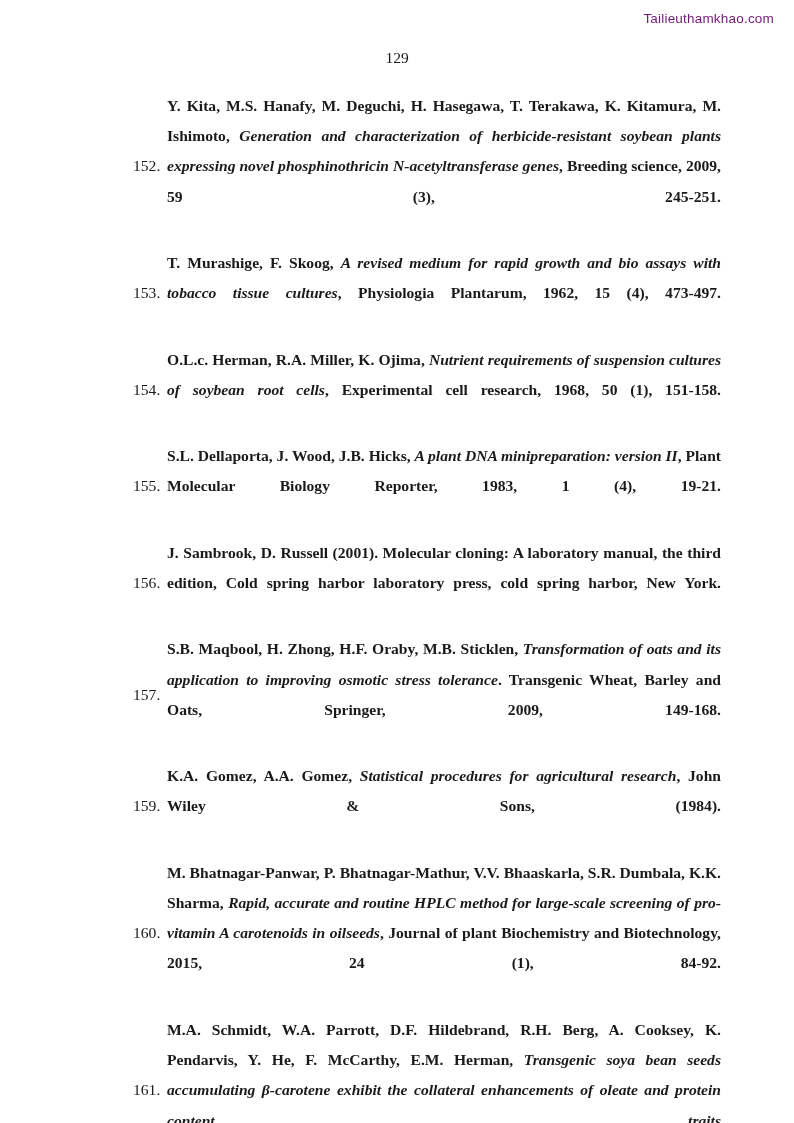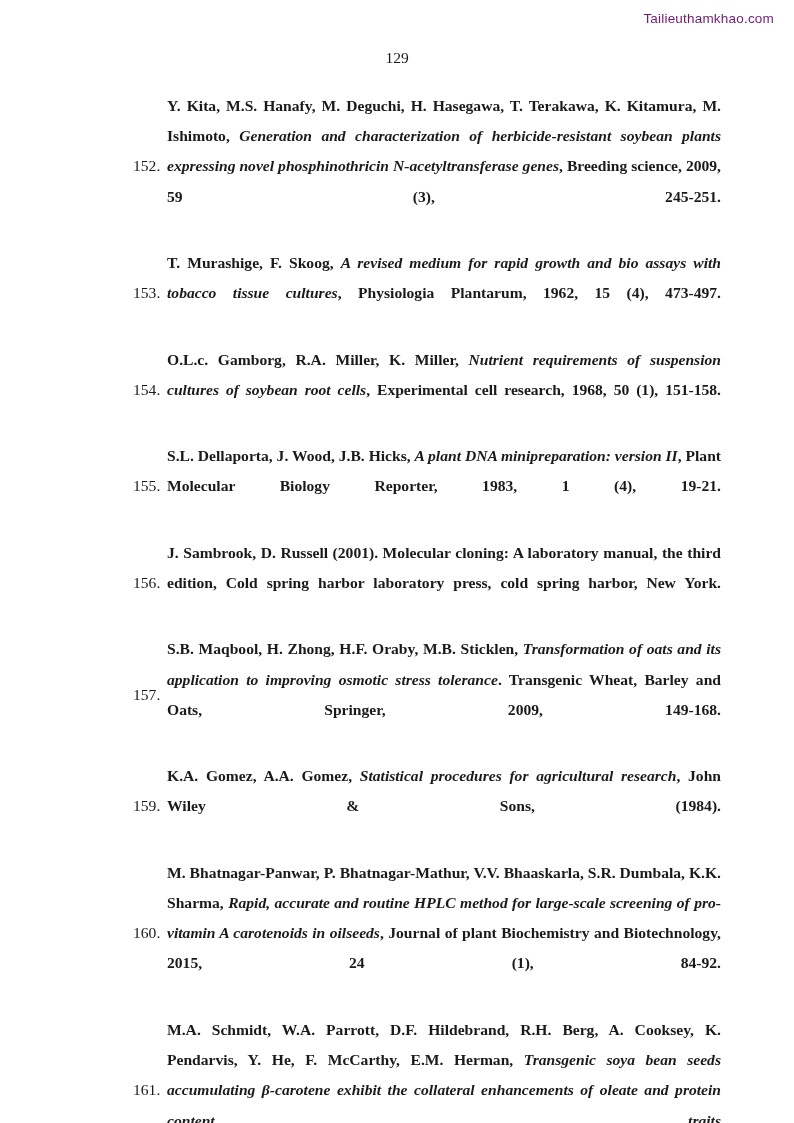"O.L.c. Gamborg, R.A. Miller, K." span { text: Gamborg, R.A. Miller, K. Miller -> Herman, R.A. Miller, K. Ojima }
